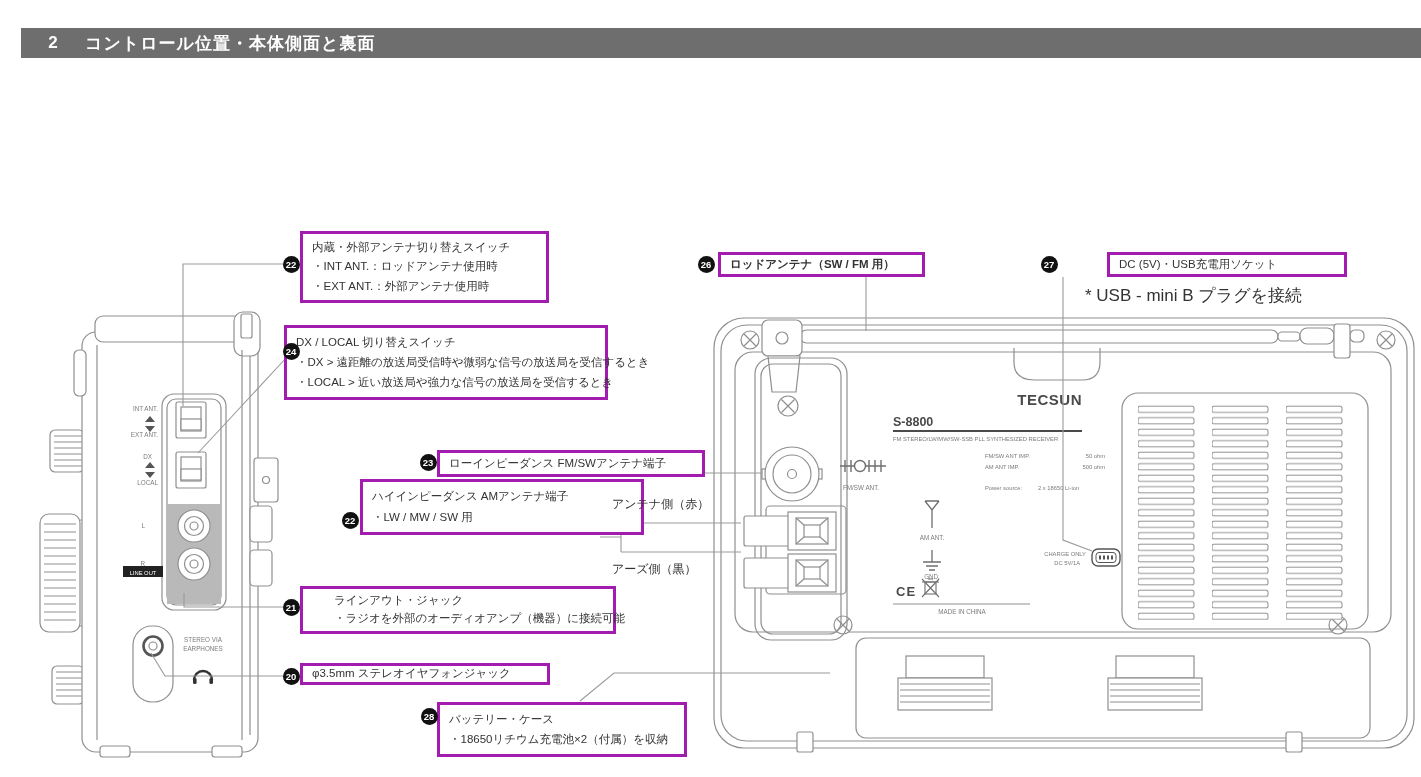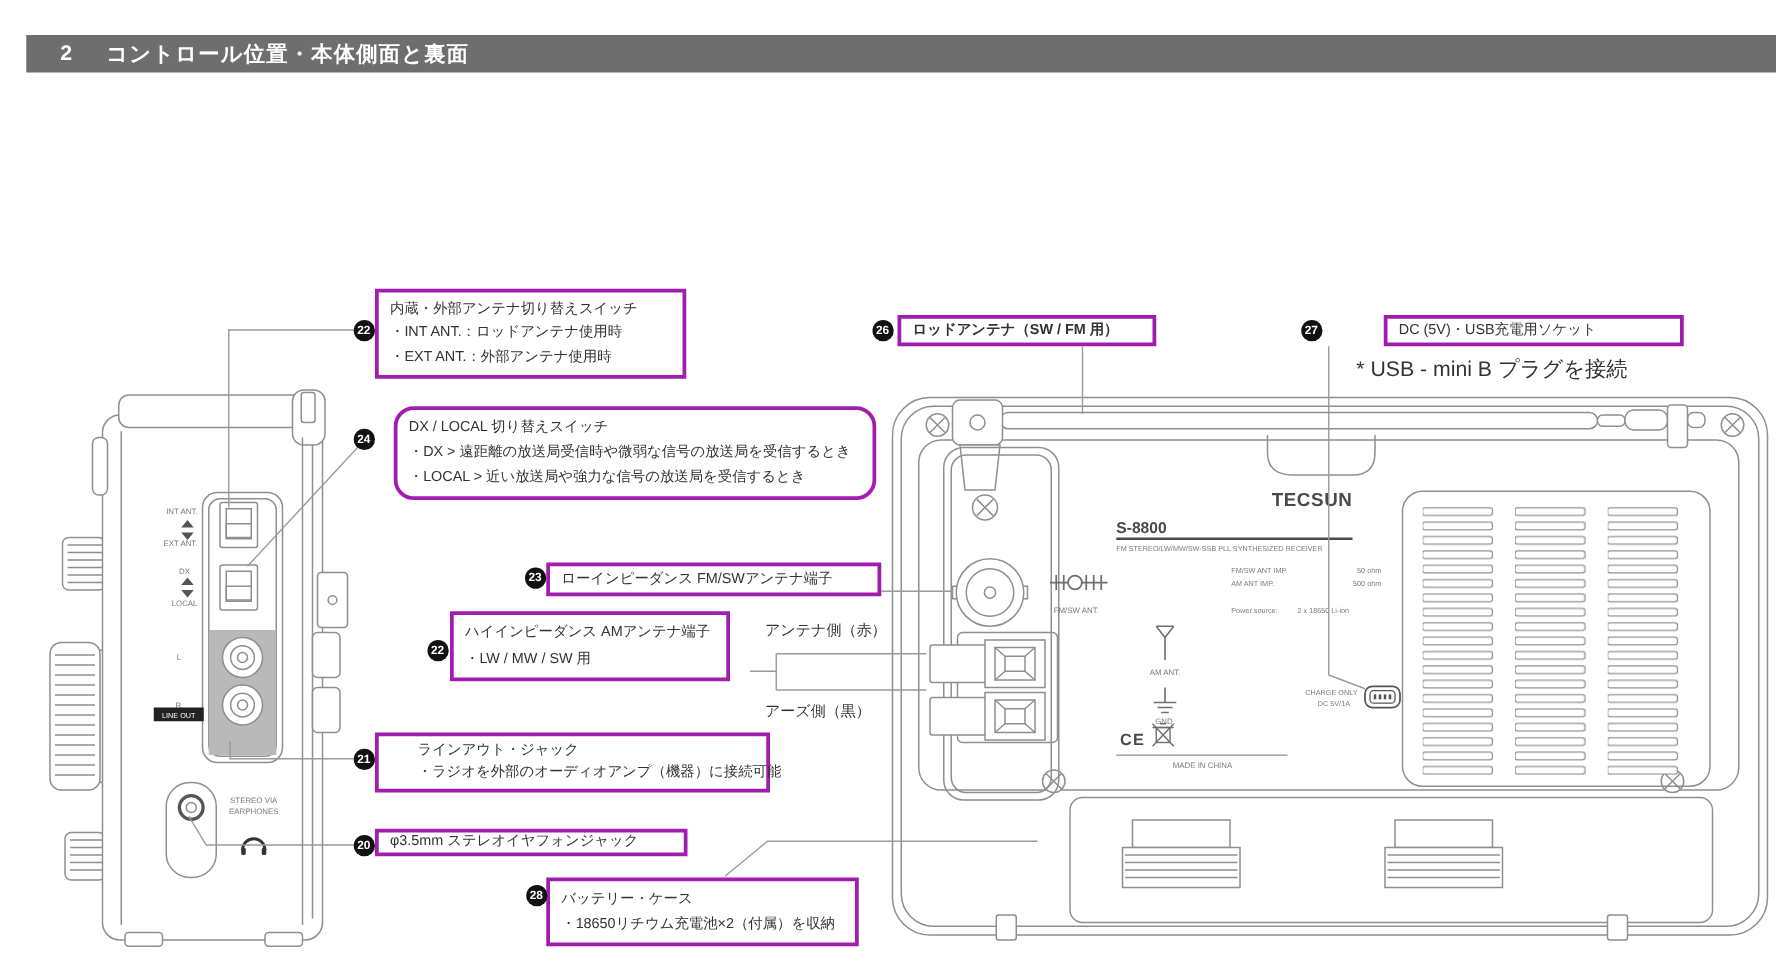"DX / LOCAL 切り替えスイッチ" div.callout { border-radius: 16px -> none; left: 315px -> 284px; width: 386px -> 324px }
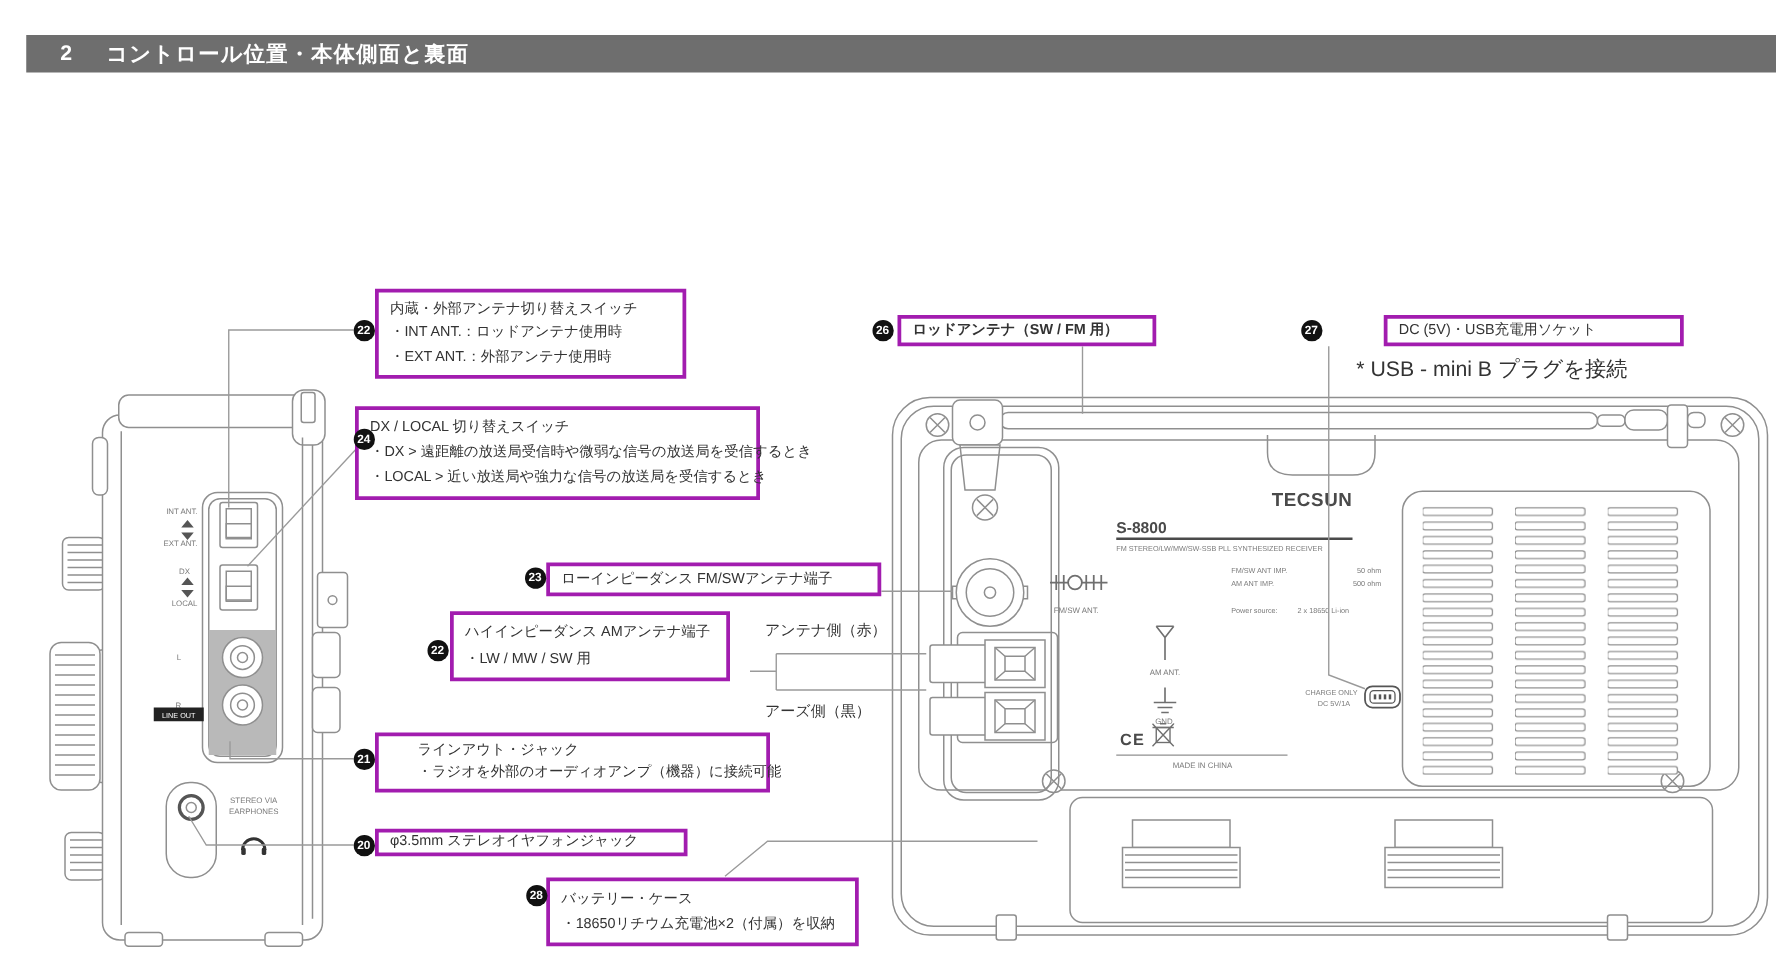"ハイインピーダンス AMアンテナ端子" div.callout { top: 489px -> 479px; width: 224px -> 284px }
